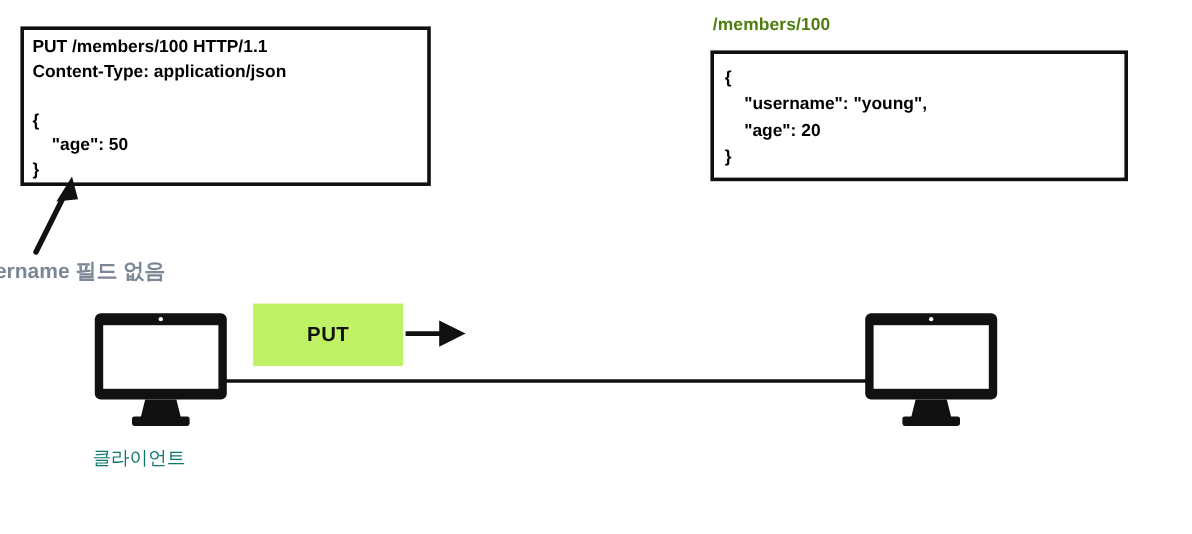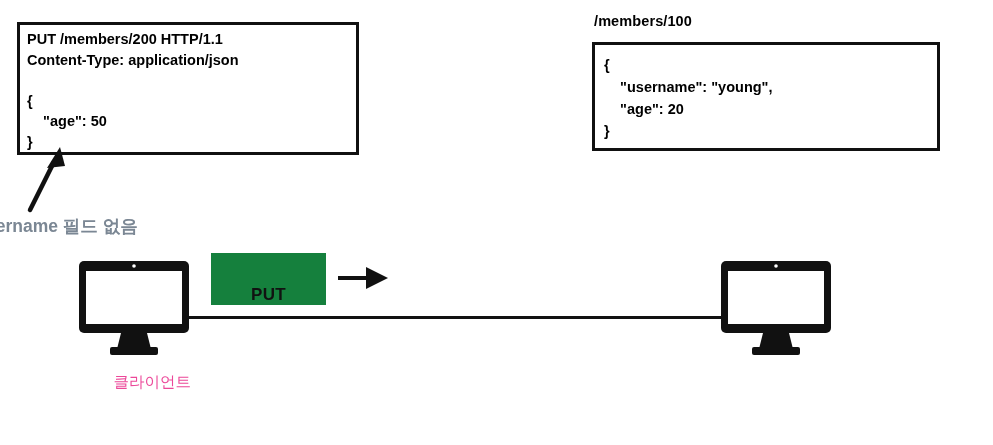"/members/100" #resource-path { color: #000000 -> #4d7c0f }
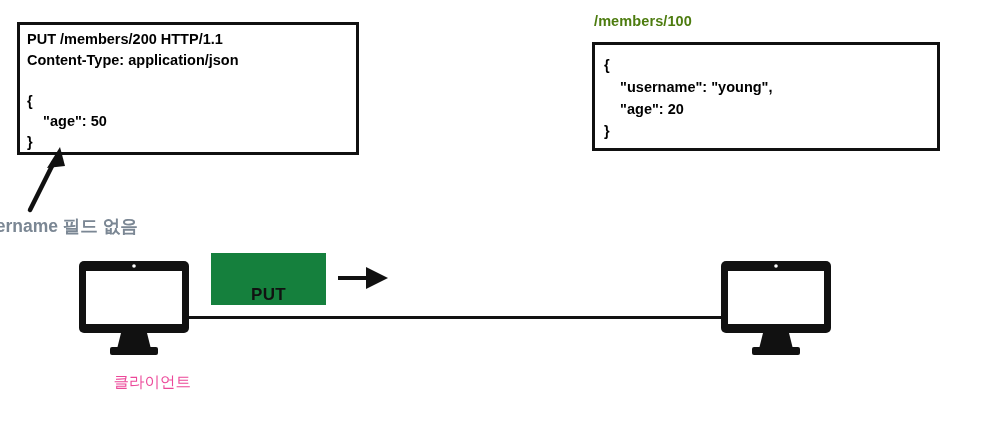"PUT /members/200 HTTP/1.1" div.code-block { text: /members/200 -> /members/100 }
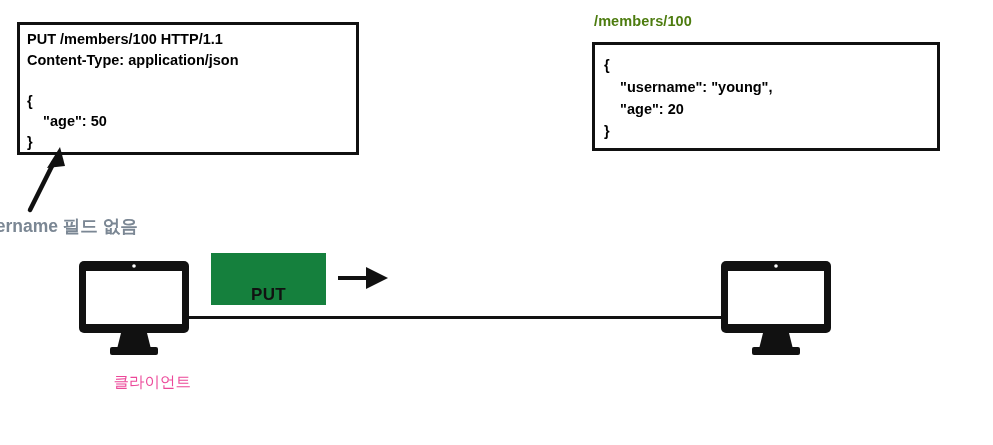"PUT" #put-badge { align-items: flex-end -> center; background: #15803d -> #bef264; width: 115px -> 125px }
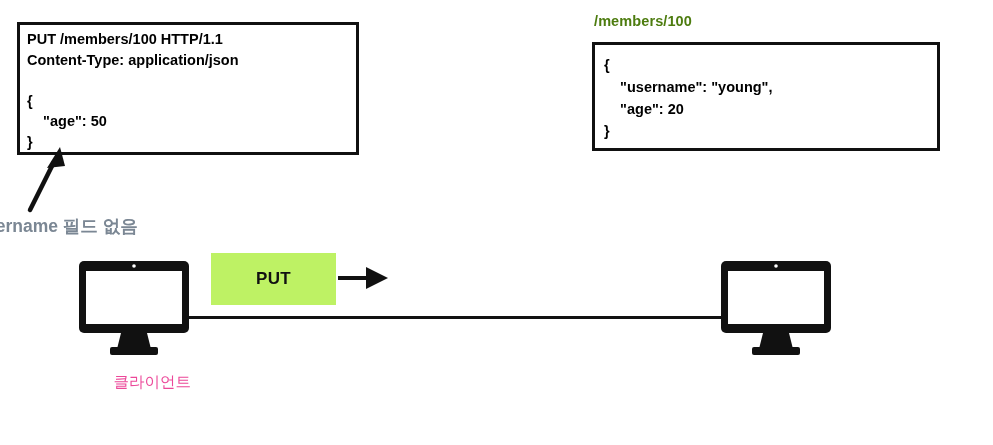"클라이언트" .node-label { color: #ec4899 -> #0f766e; text-align: right -> left }
